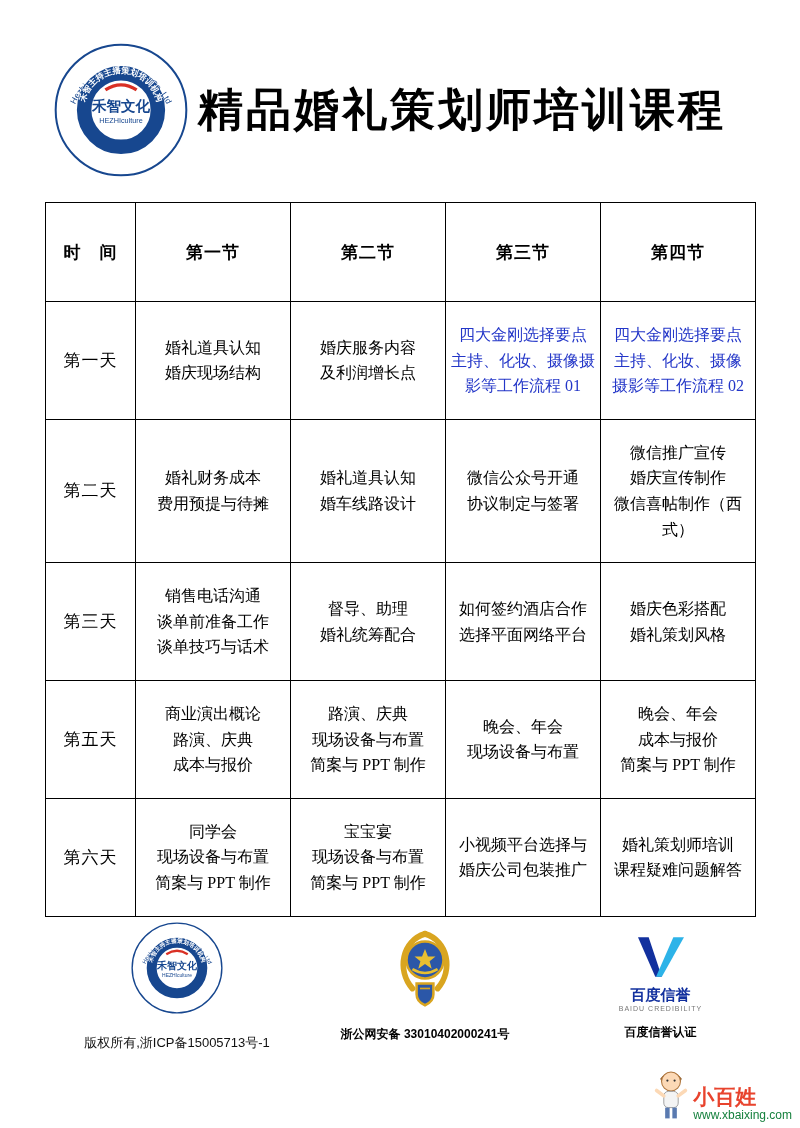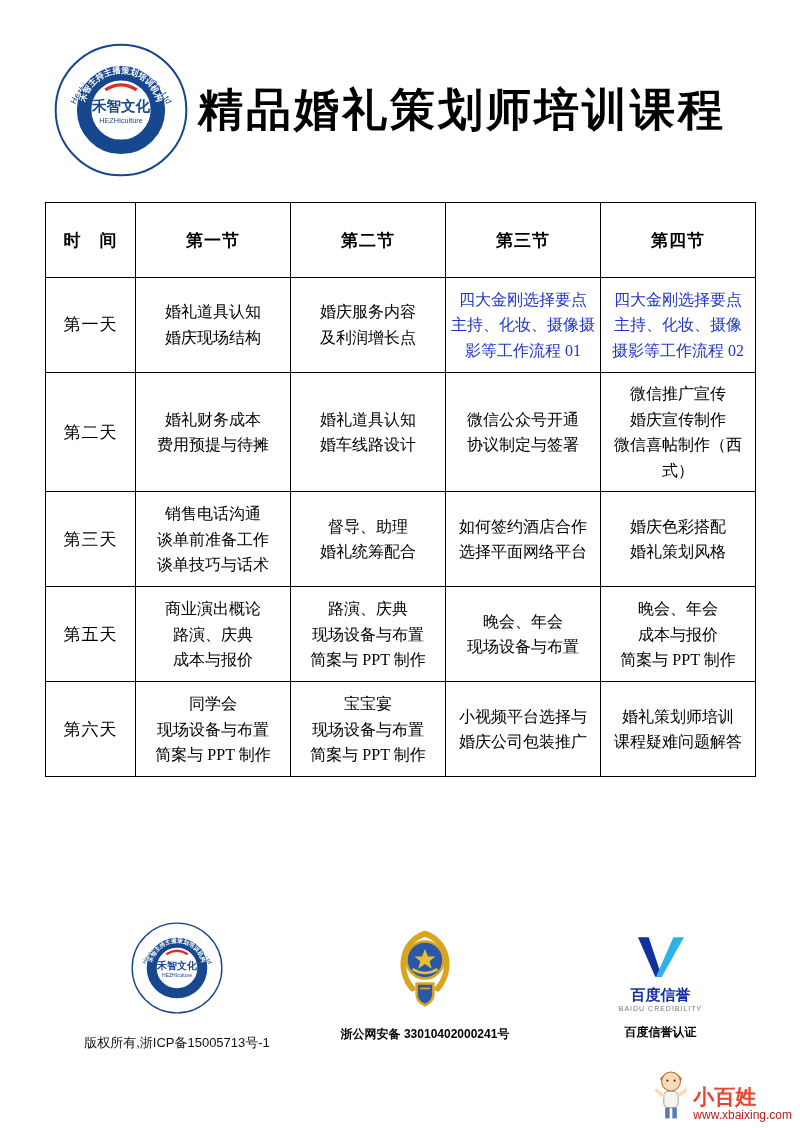"时 间" .course-table th, .course-table td { padding: 8px 3px -> 20px 3px }
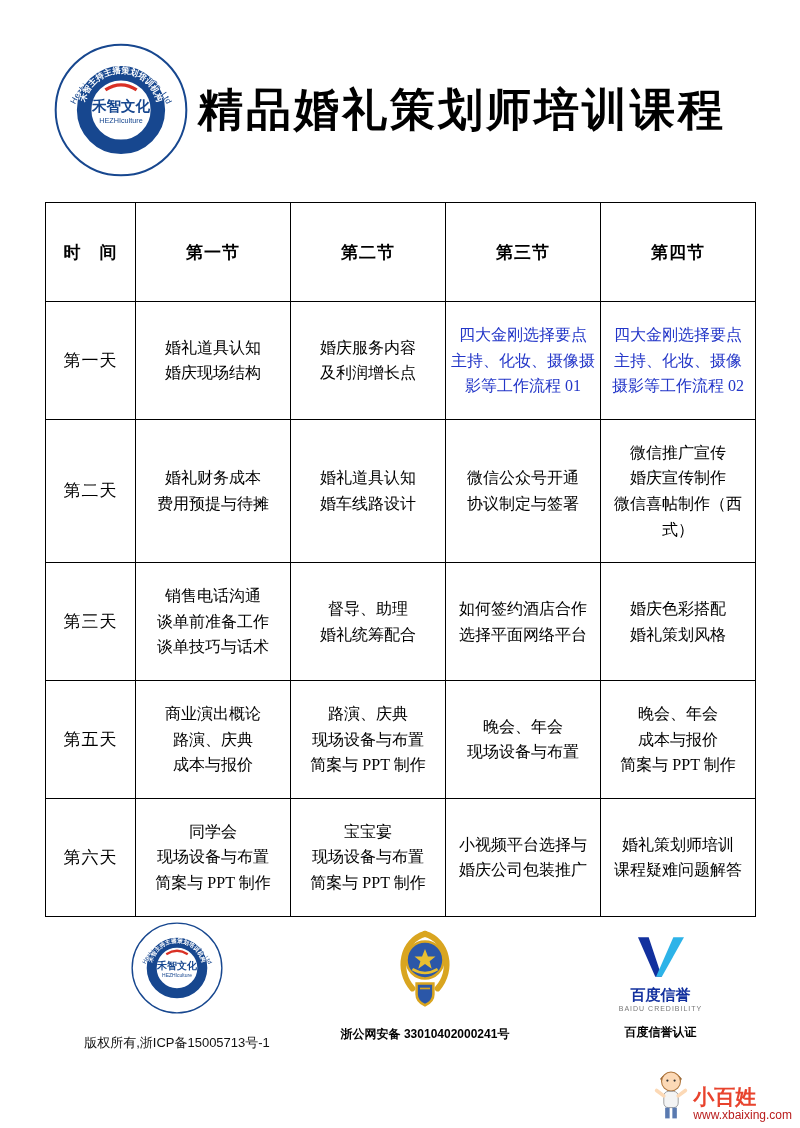"www.xbaixing.com" .wm-url { color: #b91c1c -> #15803d }
